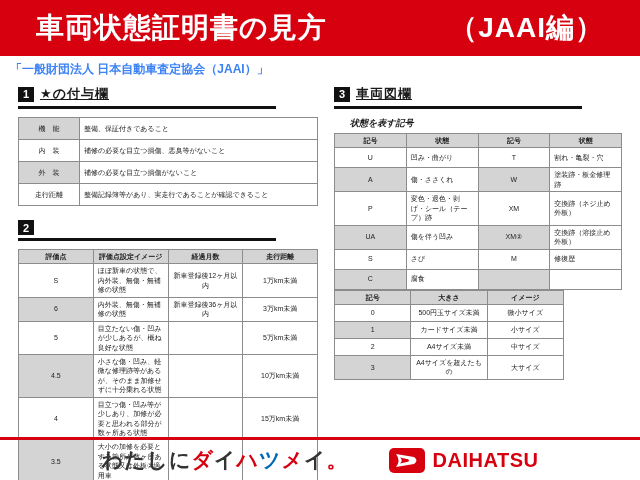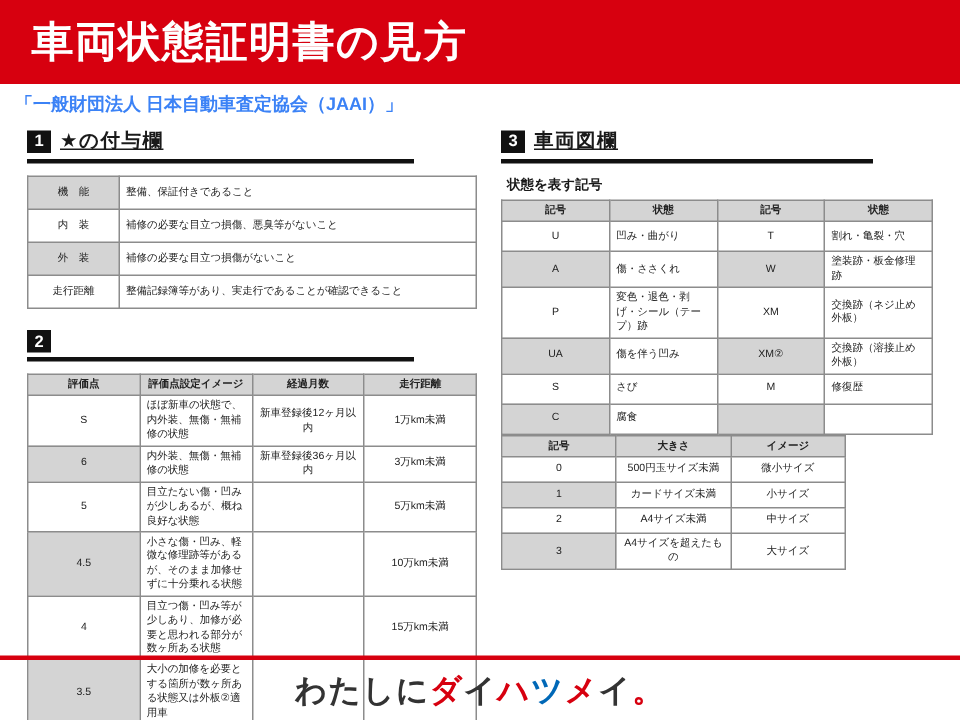"車両状態証明書の見方" .red-bar { padding: 0 21px -> 0 36px }
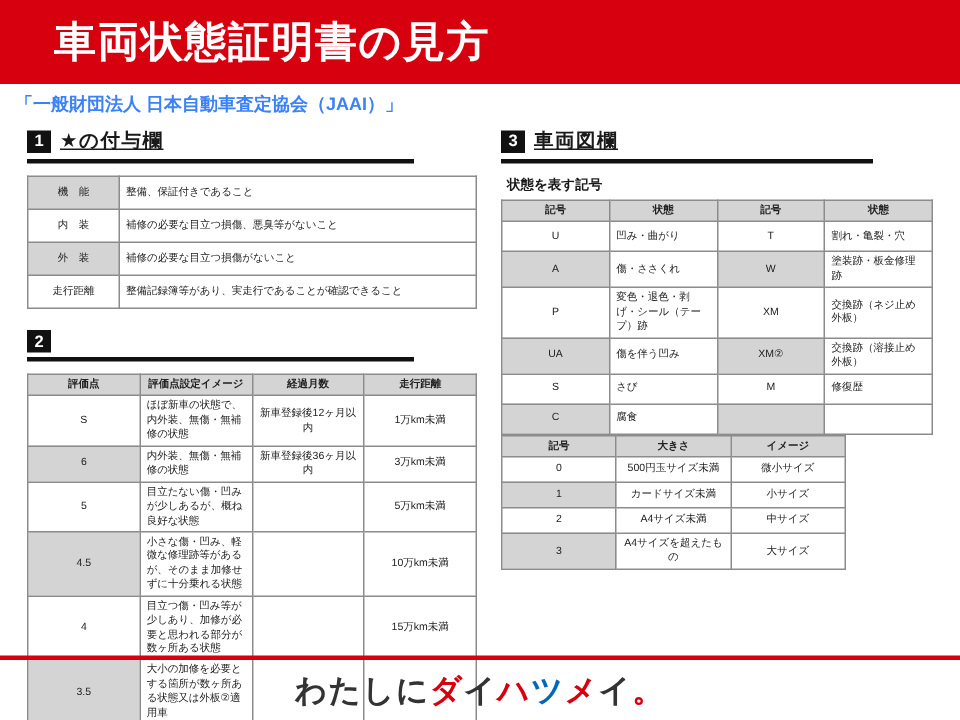"（JAAI編）" span.edition { html: none -> <span>（JAAI編）</span> }
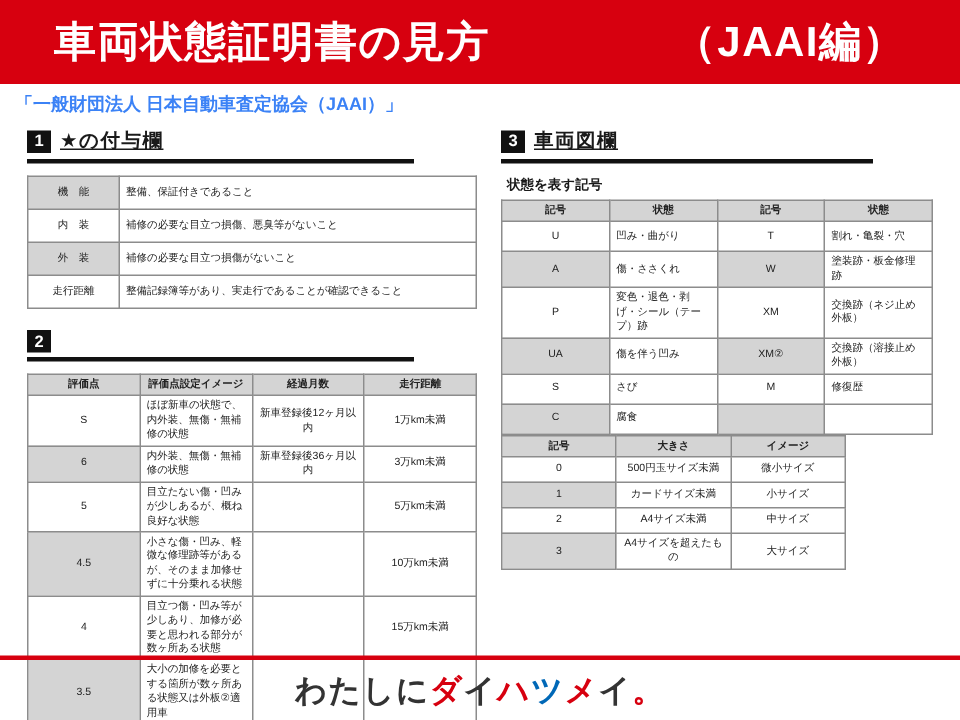"状態を表す記号" .tbl-caption { font-style: none -> italic; margin: 8px 4px 3px -> 8px 16px 3px }
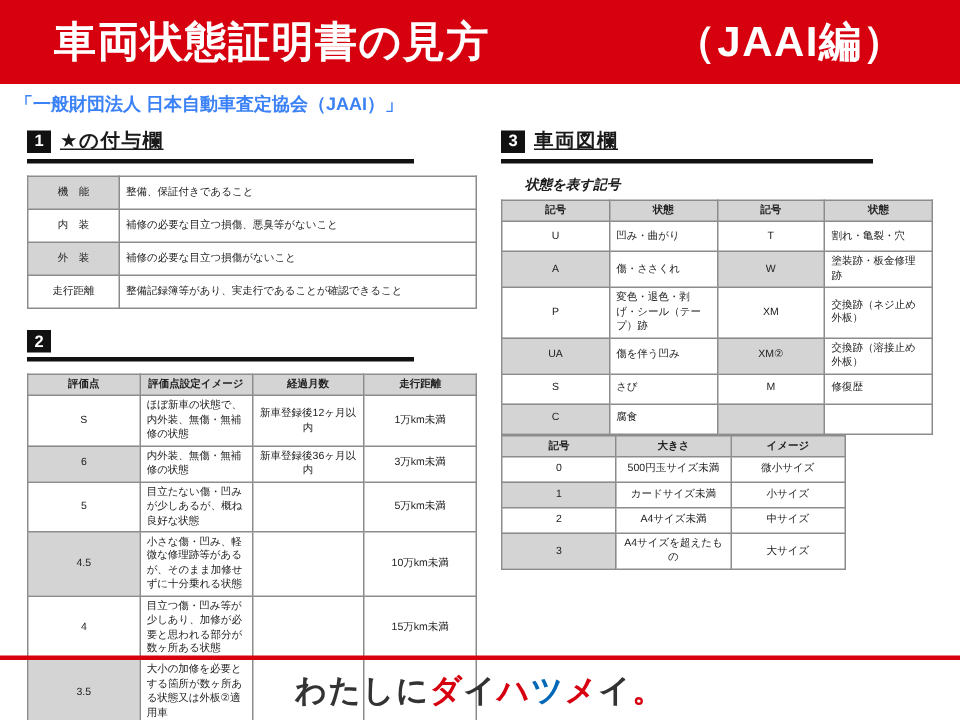"DAIHATSU" div.logo { html: none -> <div> <span> <svg> <path></path> <path></path> </svg> </span> <span>DAIHATSU</span> </div> }
